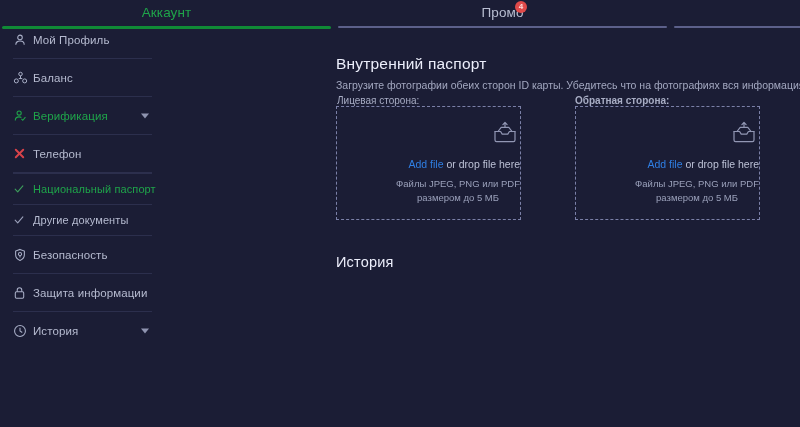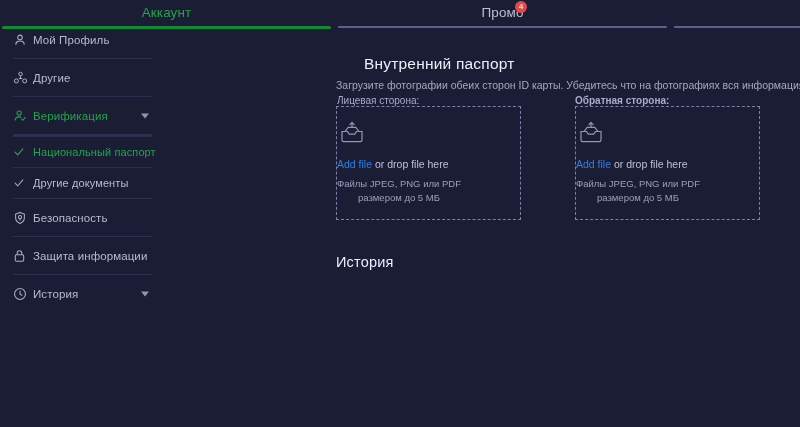"Внутренний паспорт" .page-title { margin-left: 28px -> none }
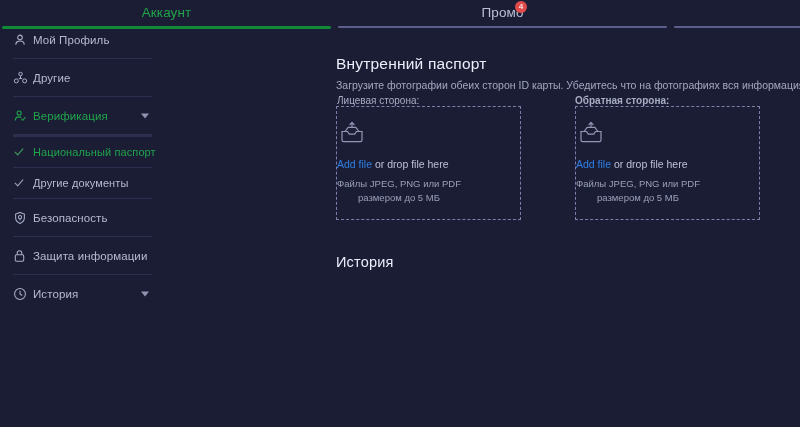"Другие" span.nav-text { text: Другие -> Баланс }
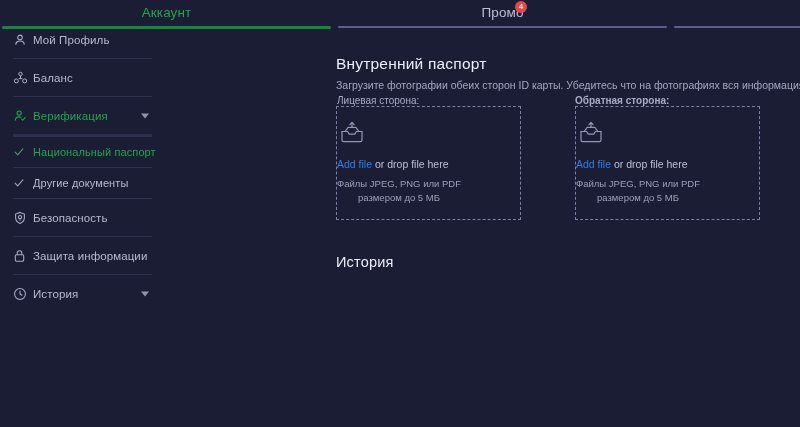"Телефон" div.nav-item { html: none -> <div> <span> <svg> <path></path> </svg> </span> <span>Телефон</span> </div> }
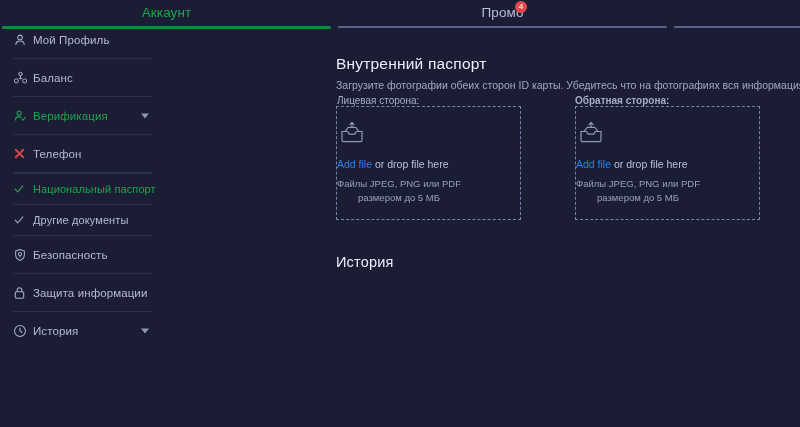"Add file or drop file" .dropzone { align-items: flex-start -> flex-end }
